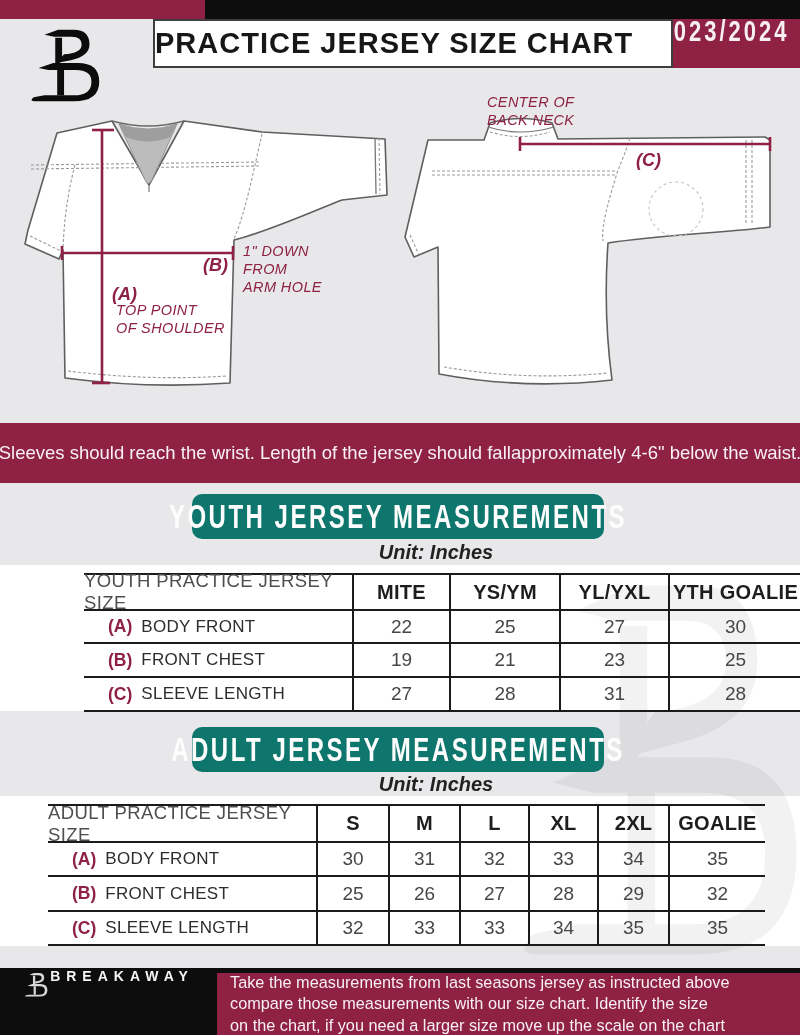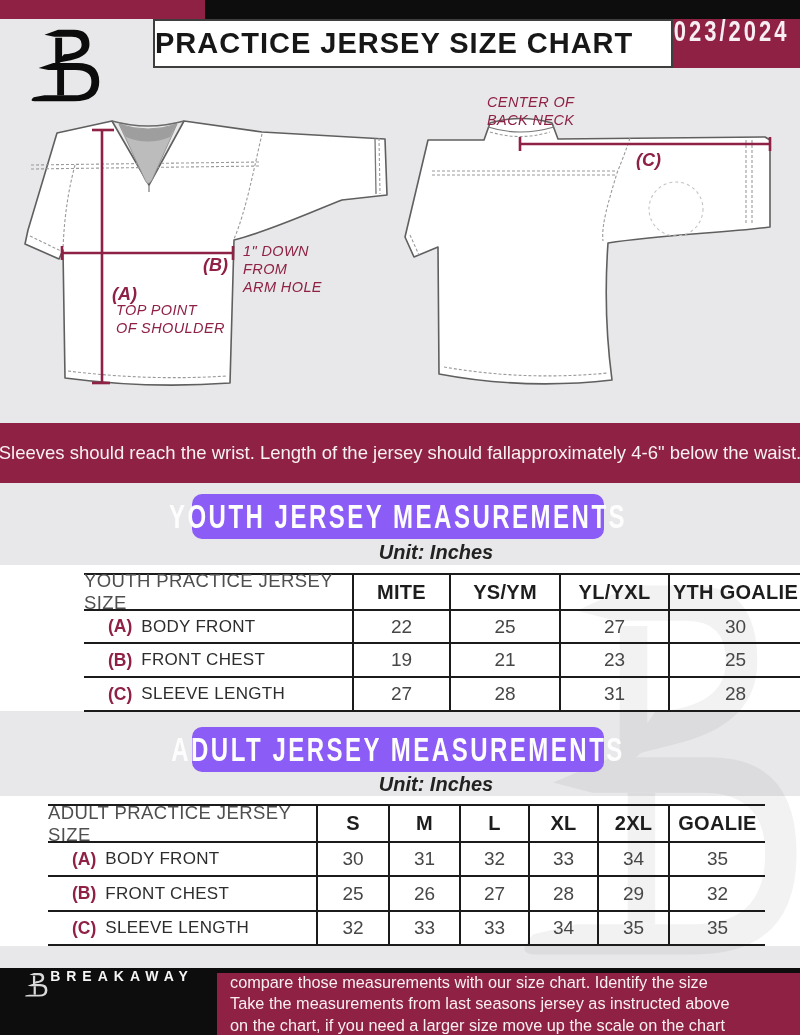"YOUTH JERSEY MEASUREMENTS" .sec-banner { background: #8b5cf6 -> #0f766e }
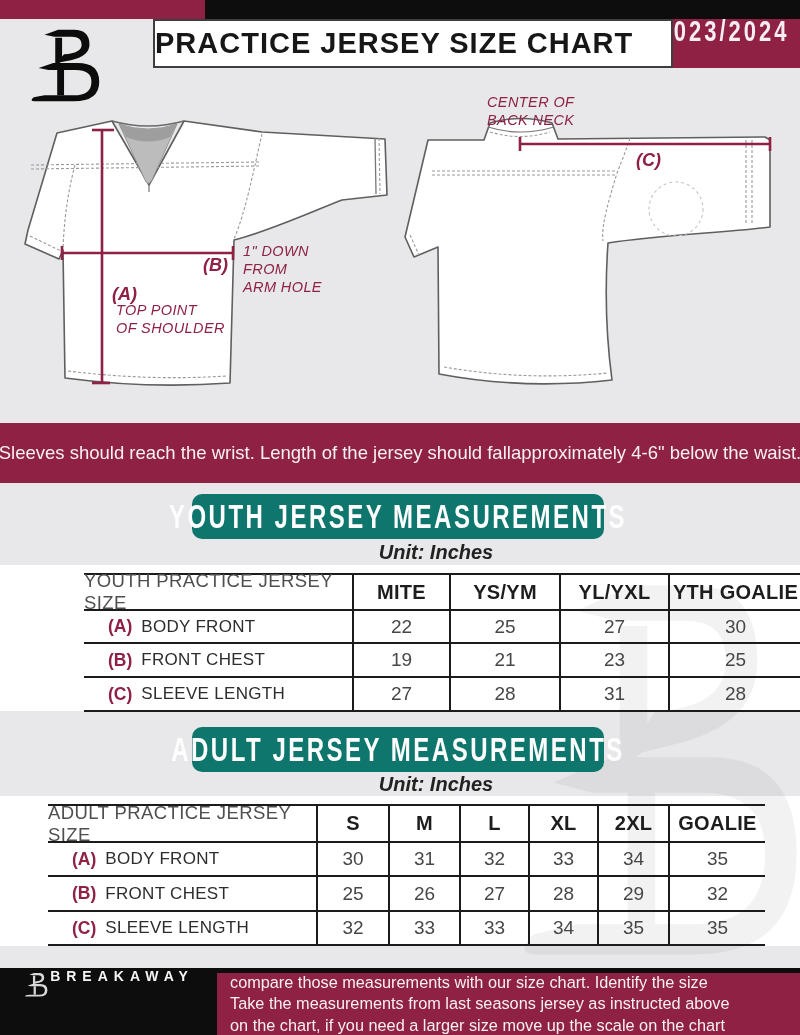"compare those measurements with our" div { order: before "Take the measurements from last" -> after "Take the measurements from last" }
